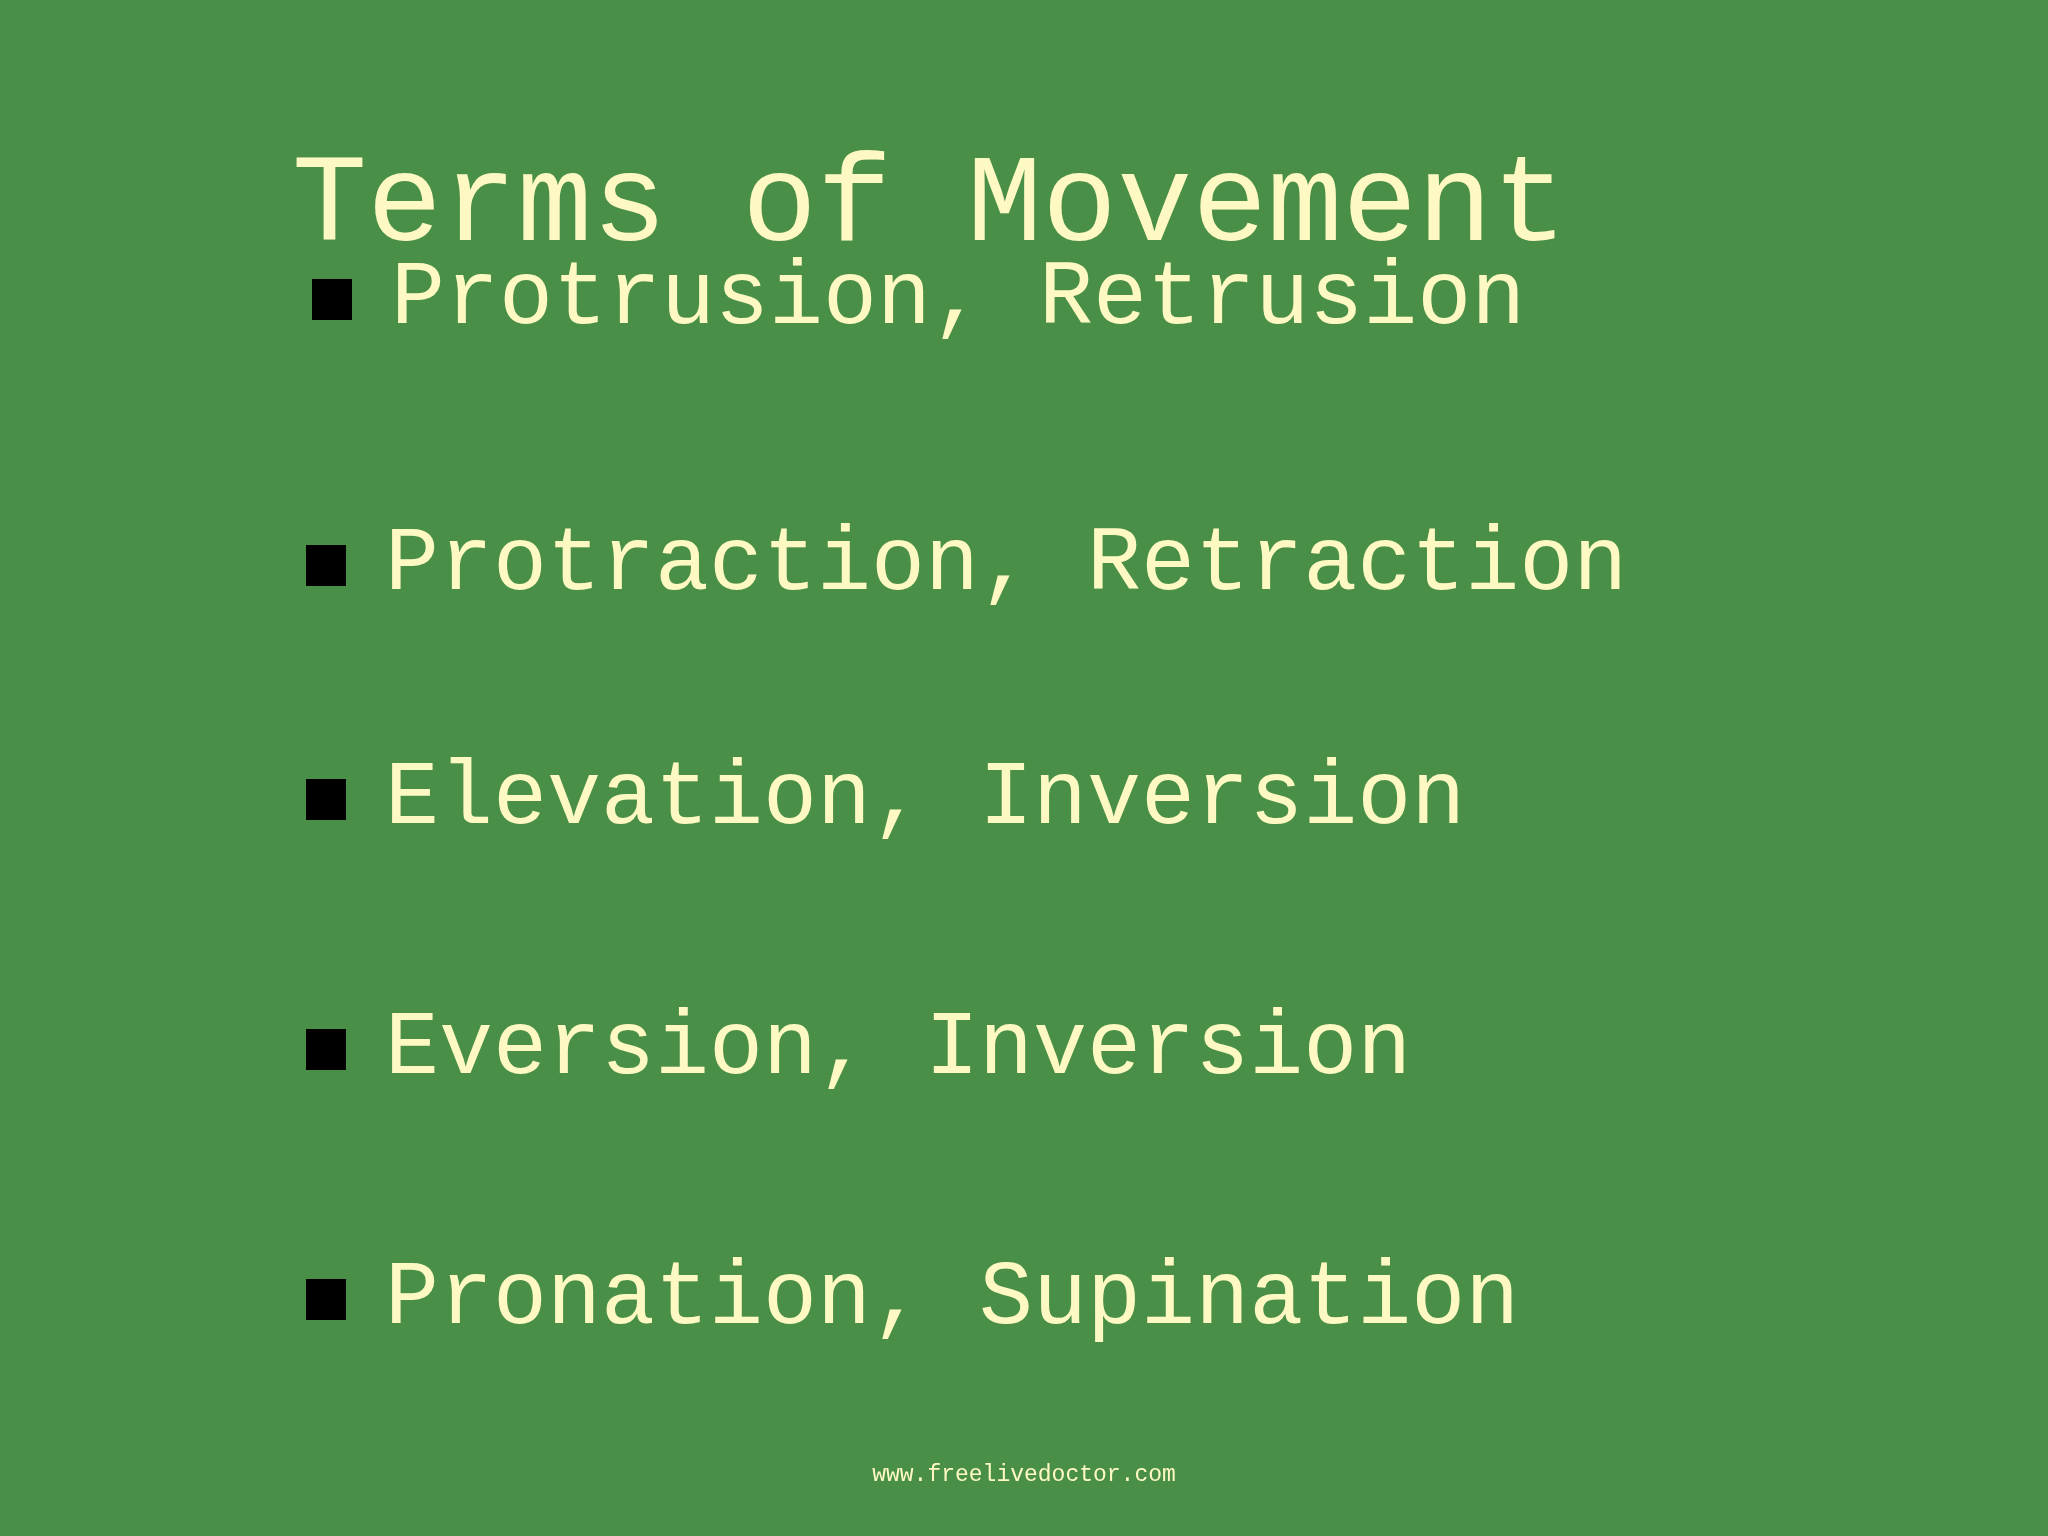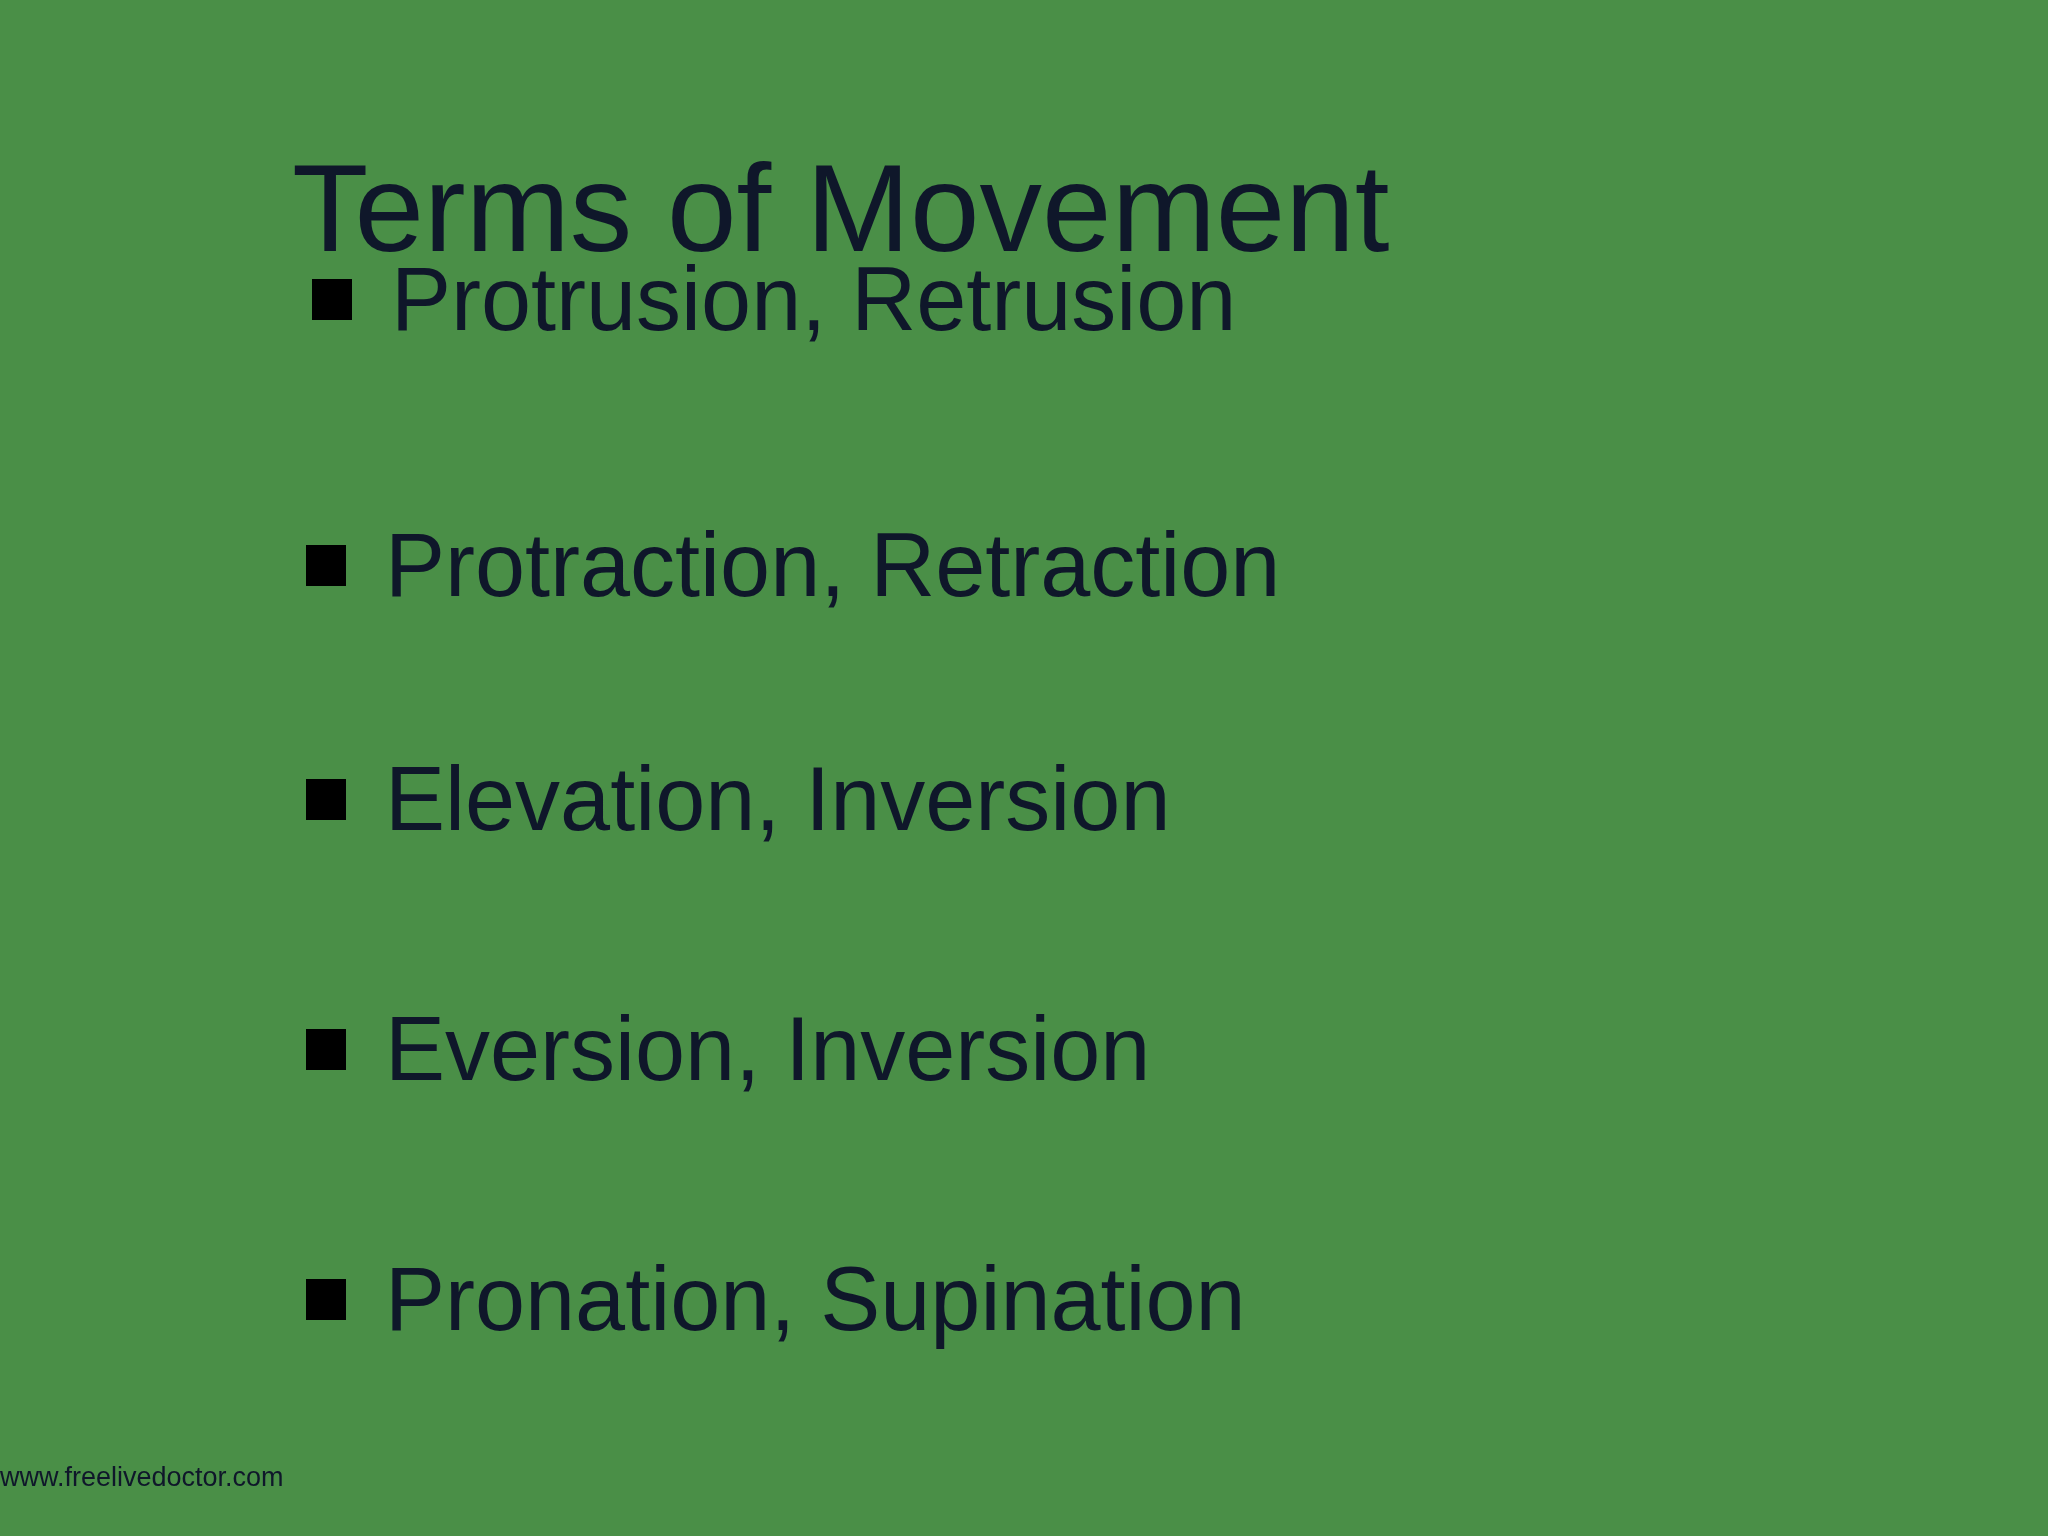"Terms of Movement" .slide { color: #0f172a -> #fef9c3; font-family: Liberation Sans, sans-serif -> Liberation Mono, monospace }
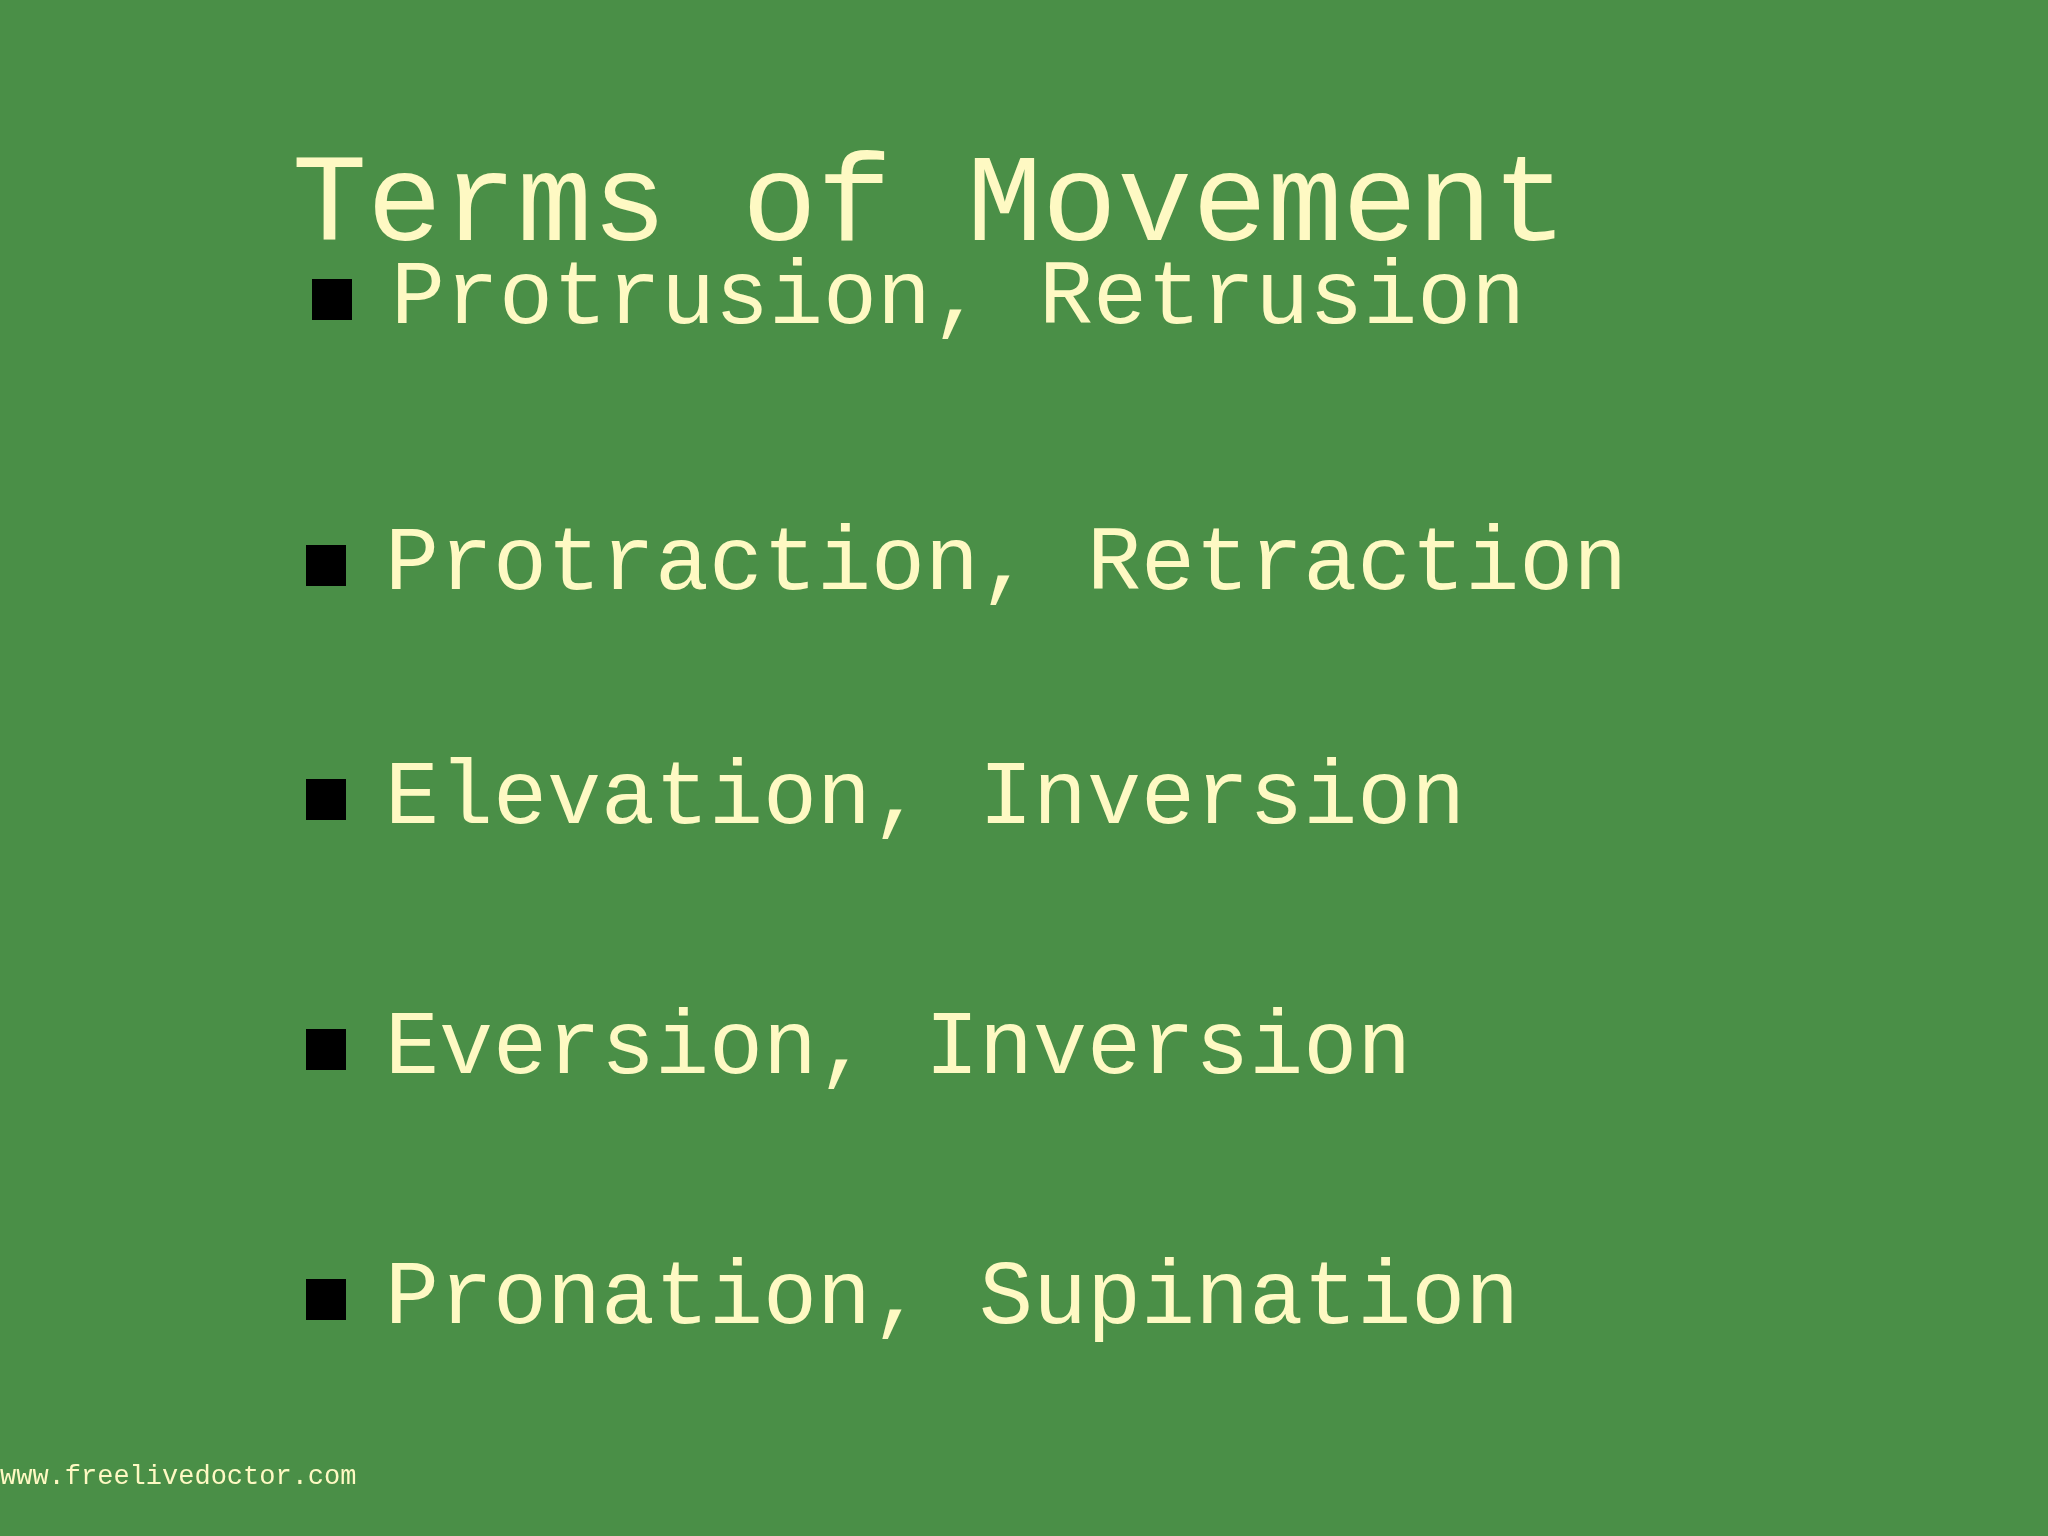"www.freelivedoctor.com" .footer-url { font-size: 27px -> 23px; text-align: left -> center }
